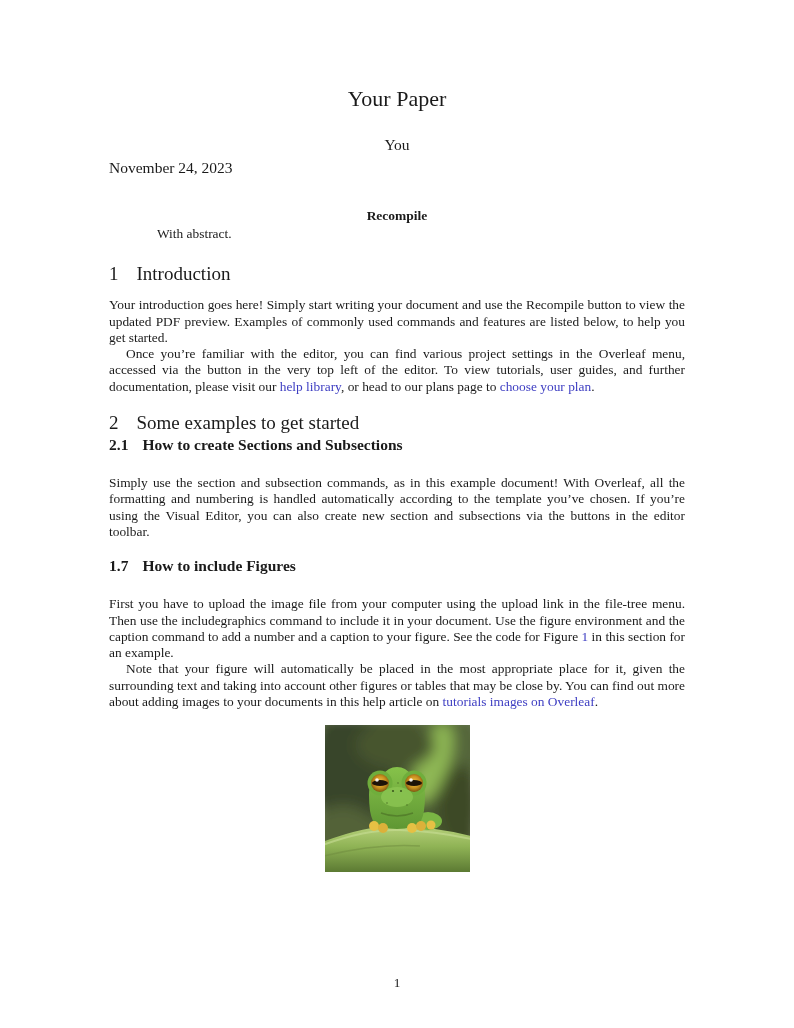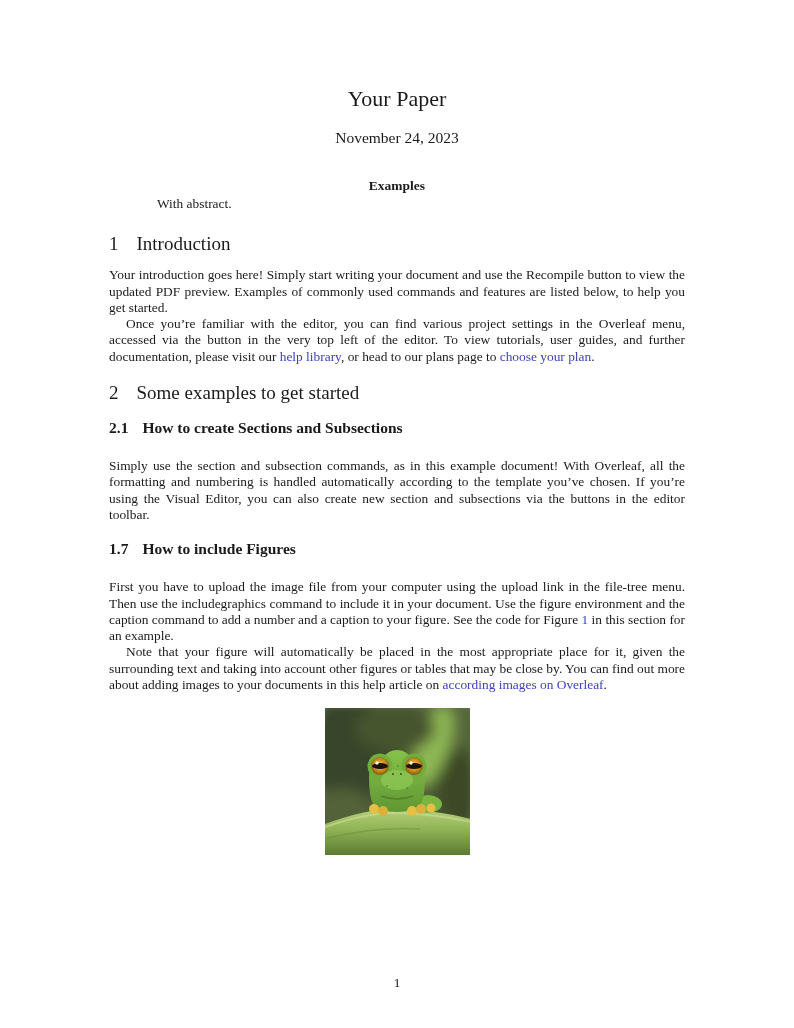"You" div.doc-author { html: none -> <div>You</div> }
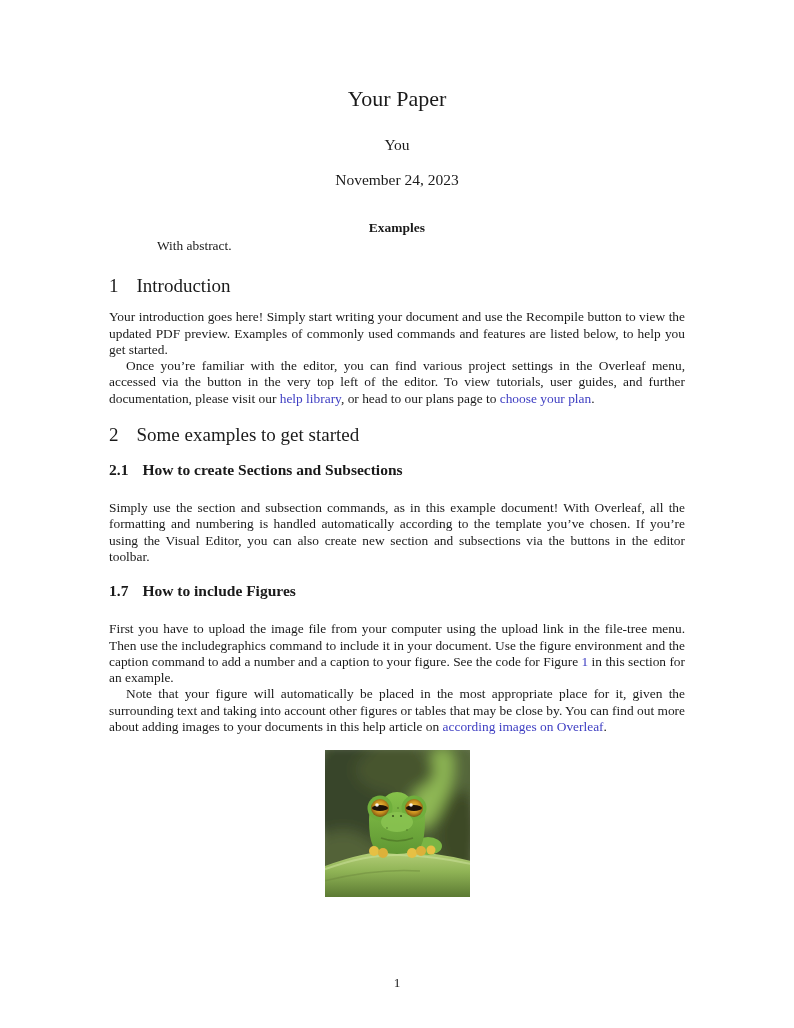"November 24, 2023" .doc-date { margin-top: 16px -> 4px; text-align: center -> none }
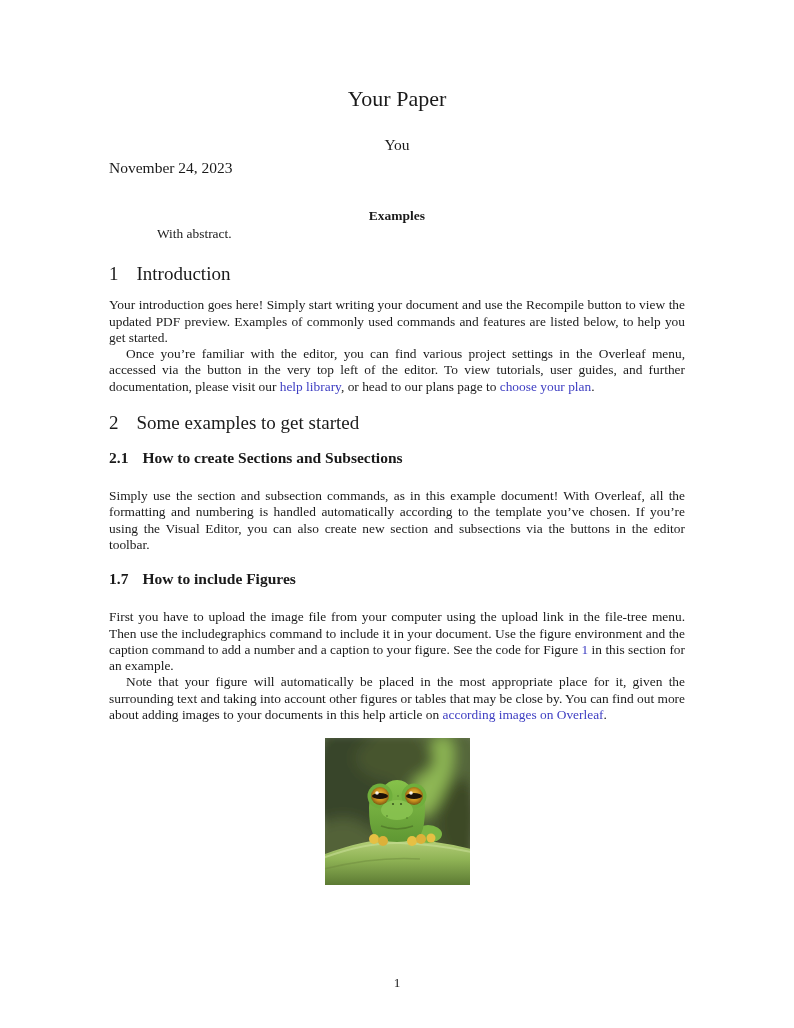"Examples" div.abstract-heading { text: Examples -> Recompile }
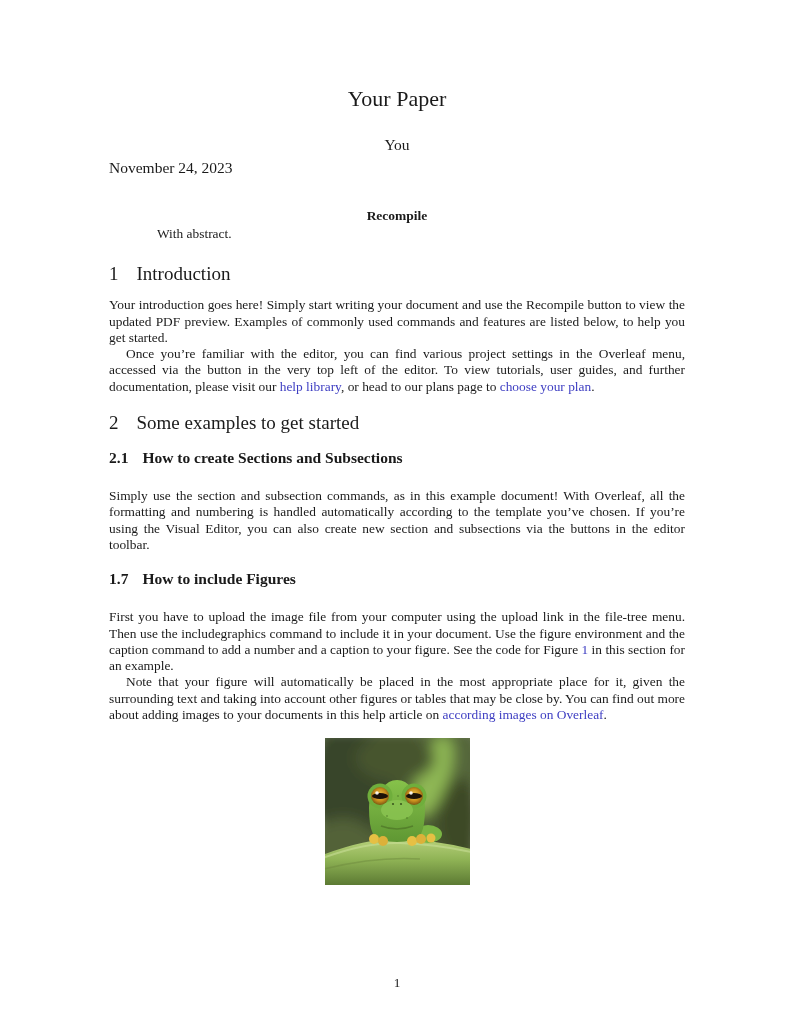"2.1 How to create Sections" h3.subsec { margin-top: 13px -> none }
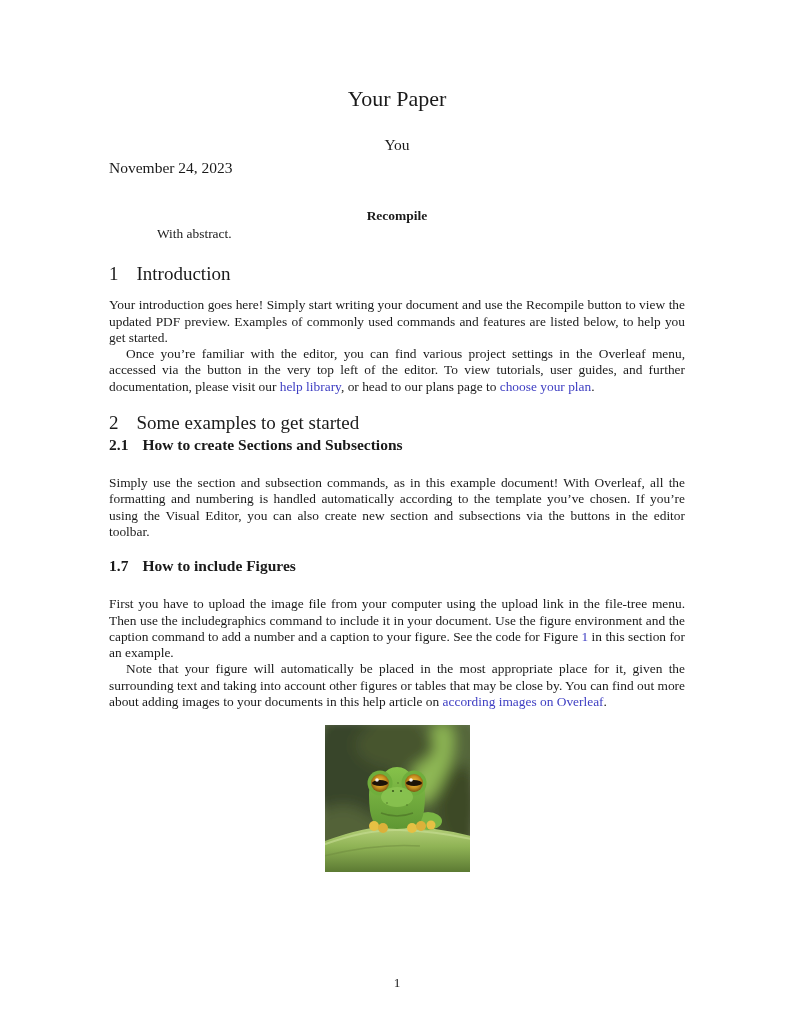"according images on Overleaf" a.doc-link { text: according -> tutorials }
